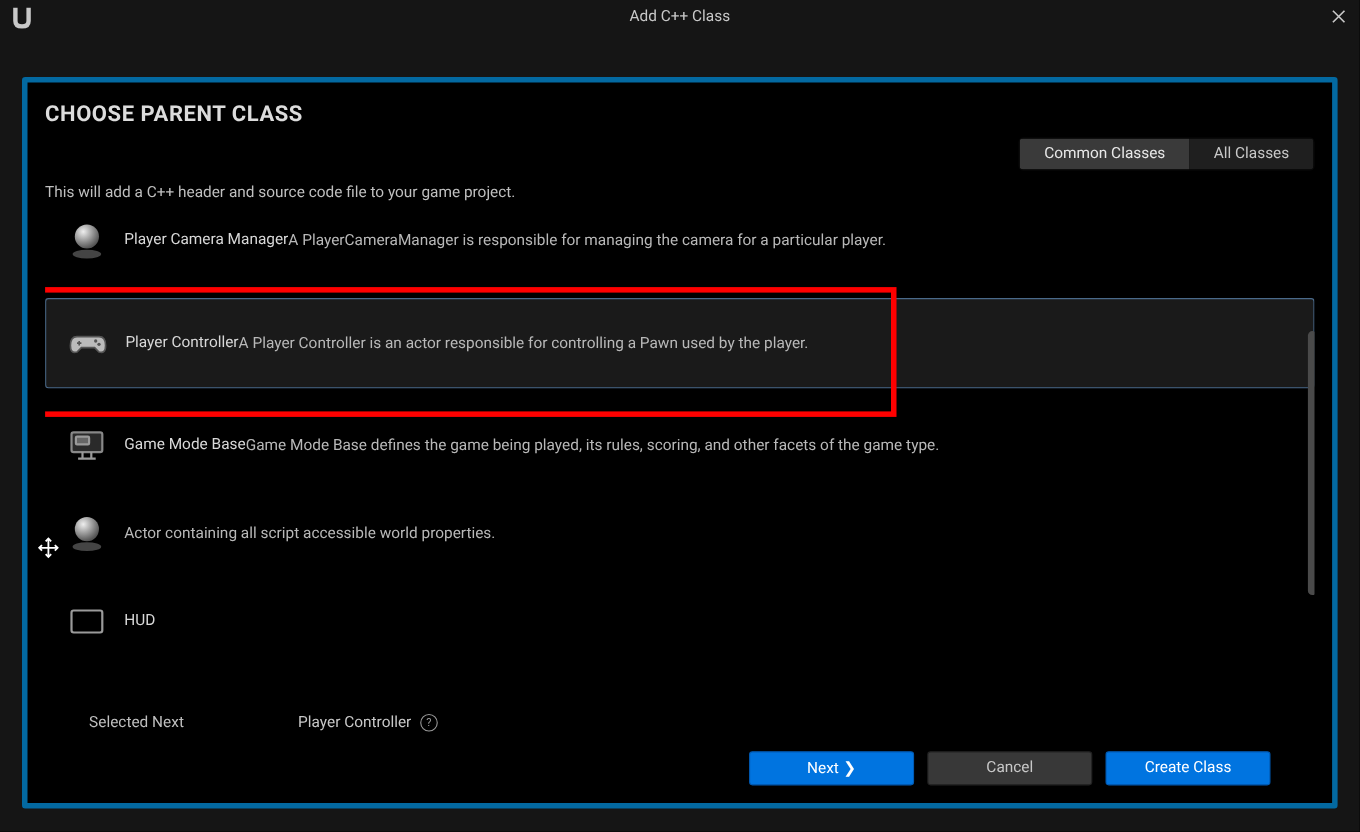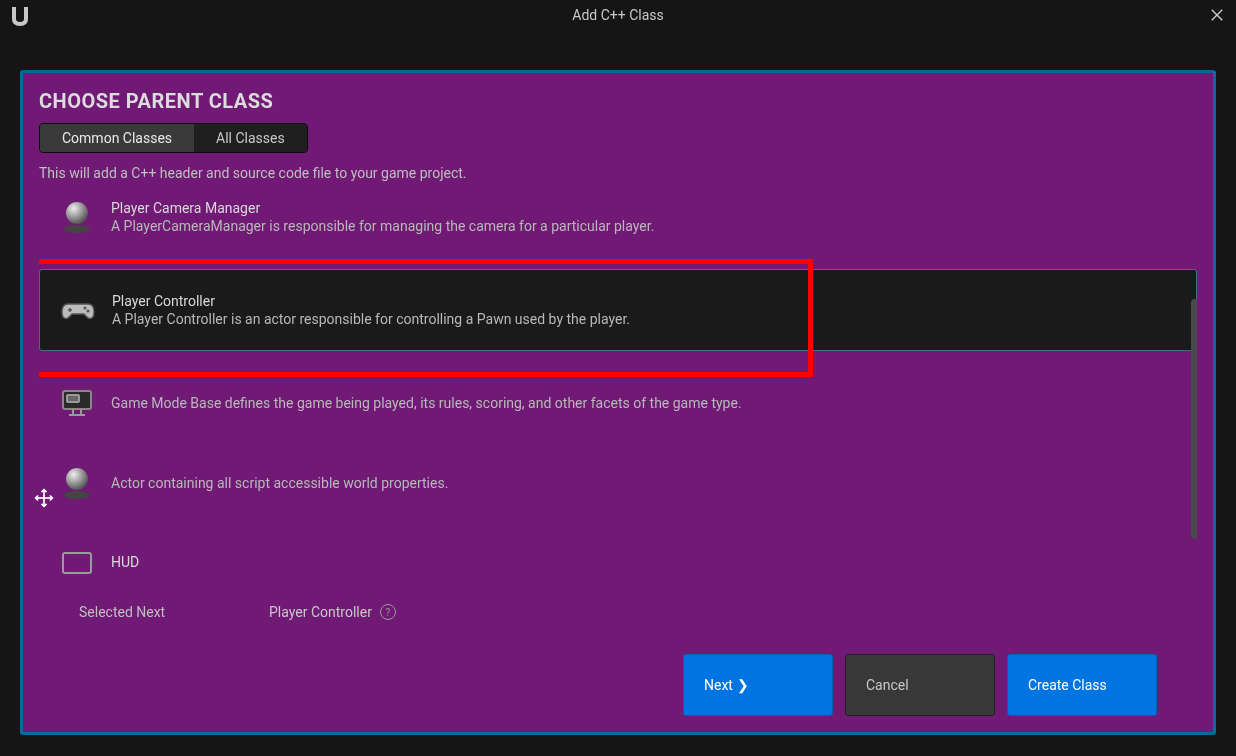"CHOOSE PARENT CLASS" .main-panel { background: #701a75 -> #000000; border: 3px solid #0369a1 -> 5px solid #0369a1 }
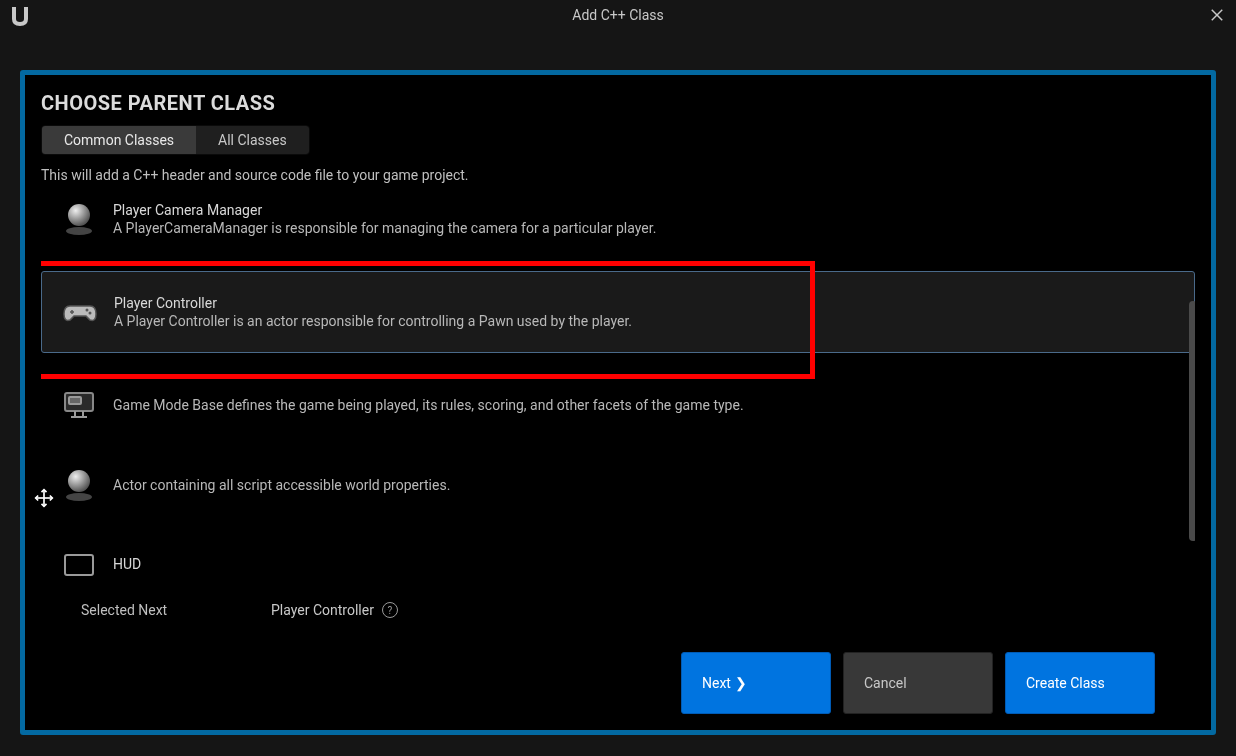"Common Classes" .tab-row { justify-content: flex-start -> flex-end }
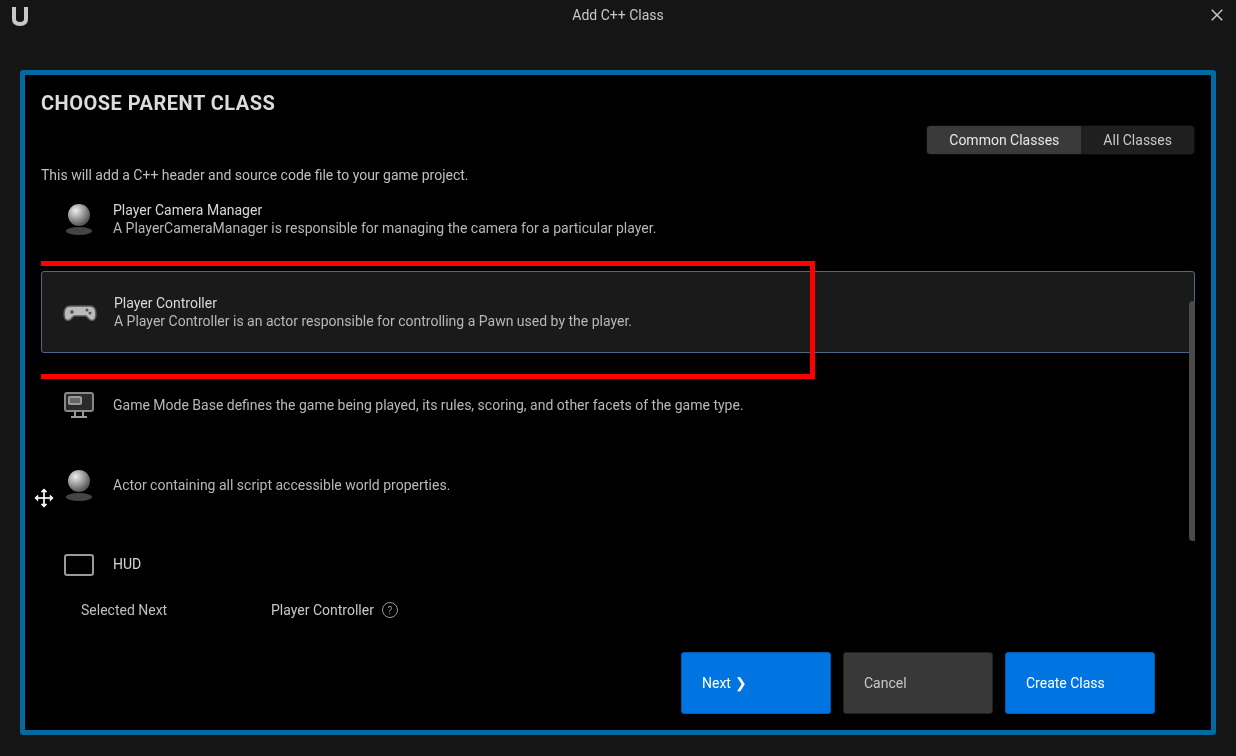"Player Camera Manager" .class-text { align-items: none -> center; flex-direction: column -> row }
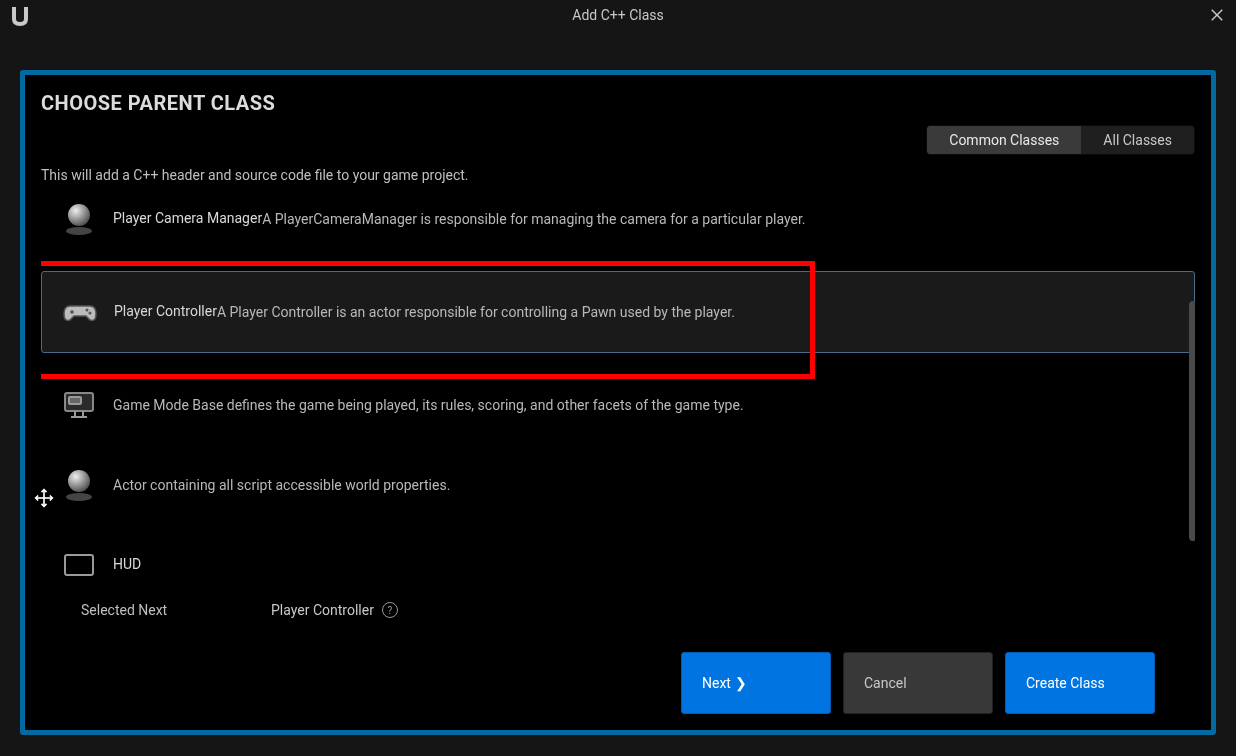"Game Mode Base" div.class-title { html: none -> <div>Game Mode Base</div> }
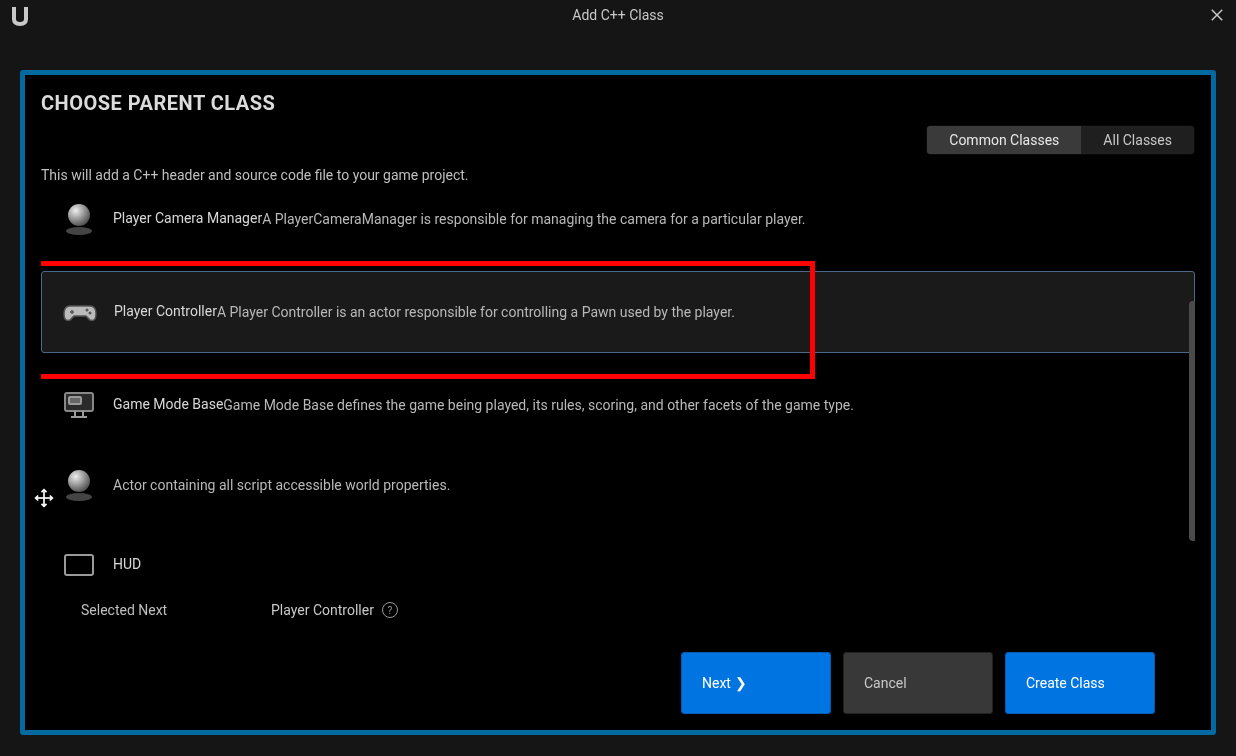"Next ❯" .btn { margin-top: 16px -> none; padding: 22px 20px -> 6px 20px; text-align: none -> center }
